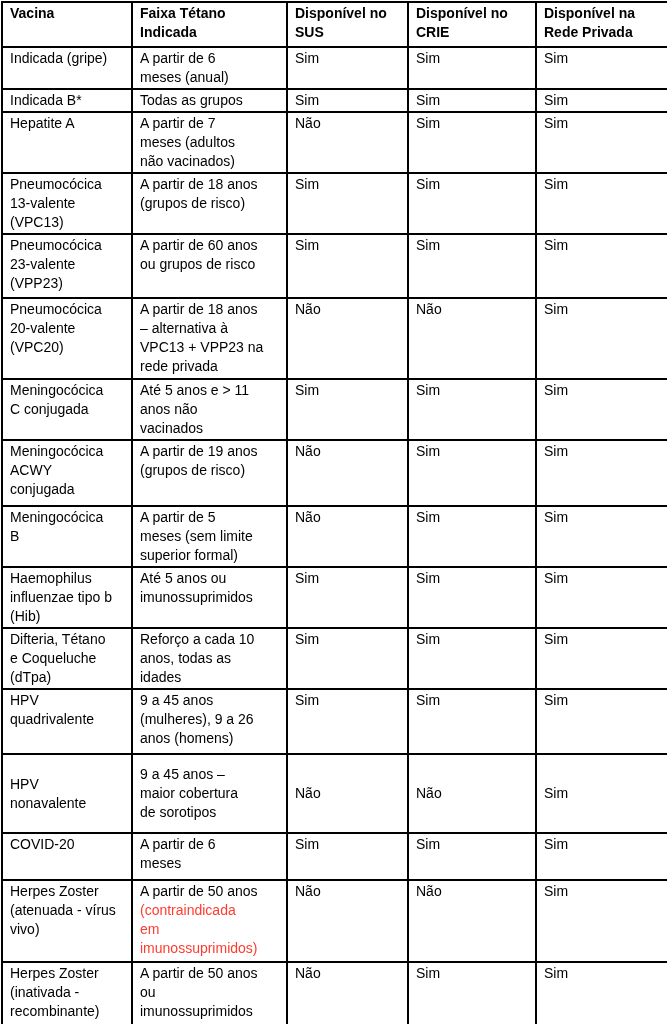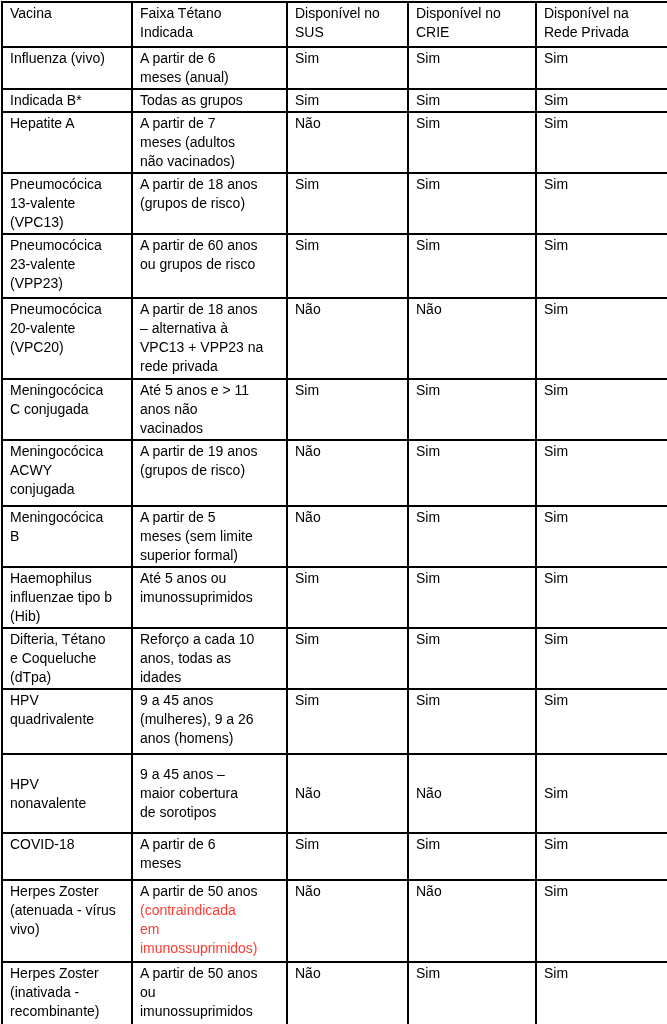"Vacina" .vaccine-table th { font-weight: normal -> bold }
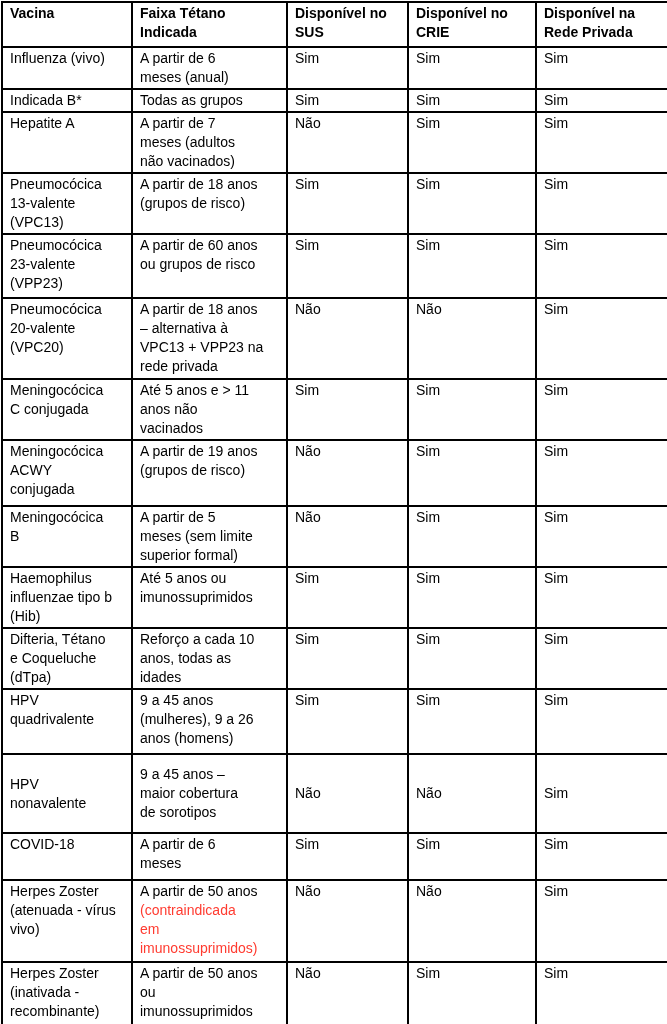"Influenza (vivo)" span { text: Influenza (vivo -> Indicada (gripe }
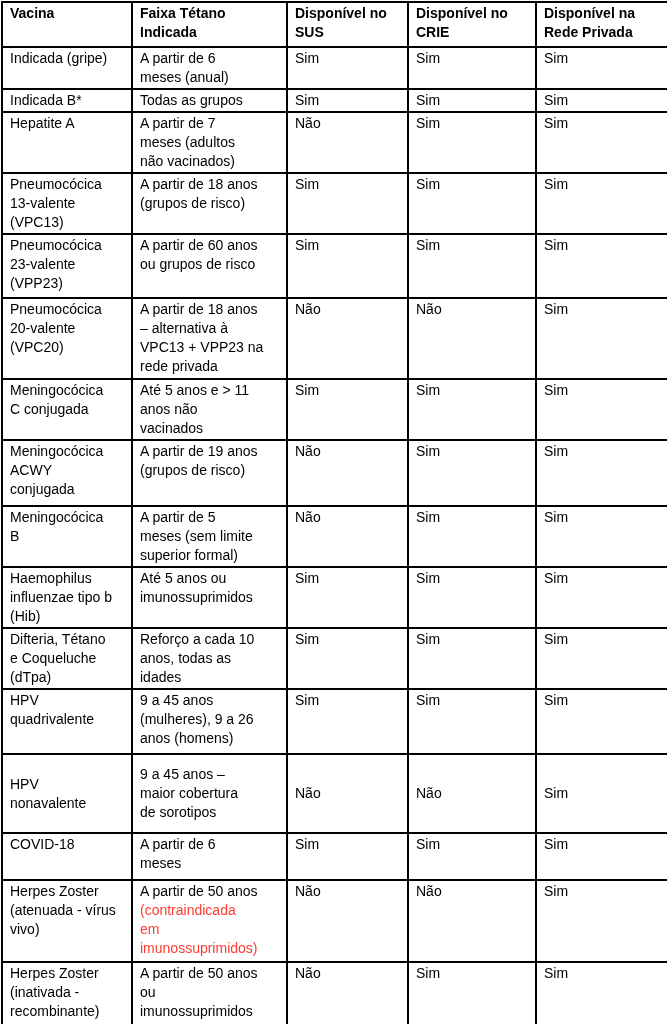"COVID-18" span { text: COVID-18 -> COVID-20 }
